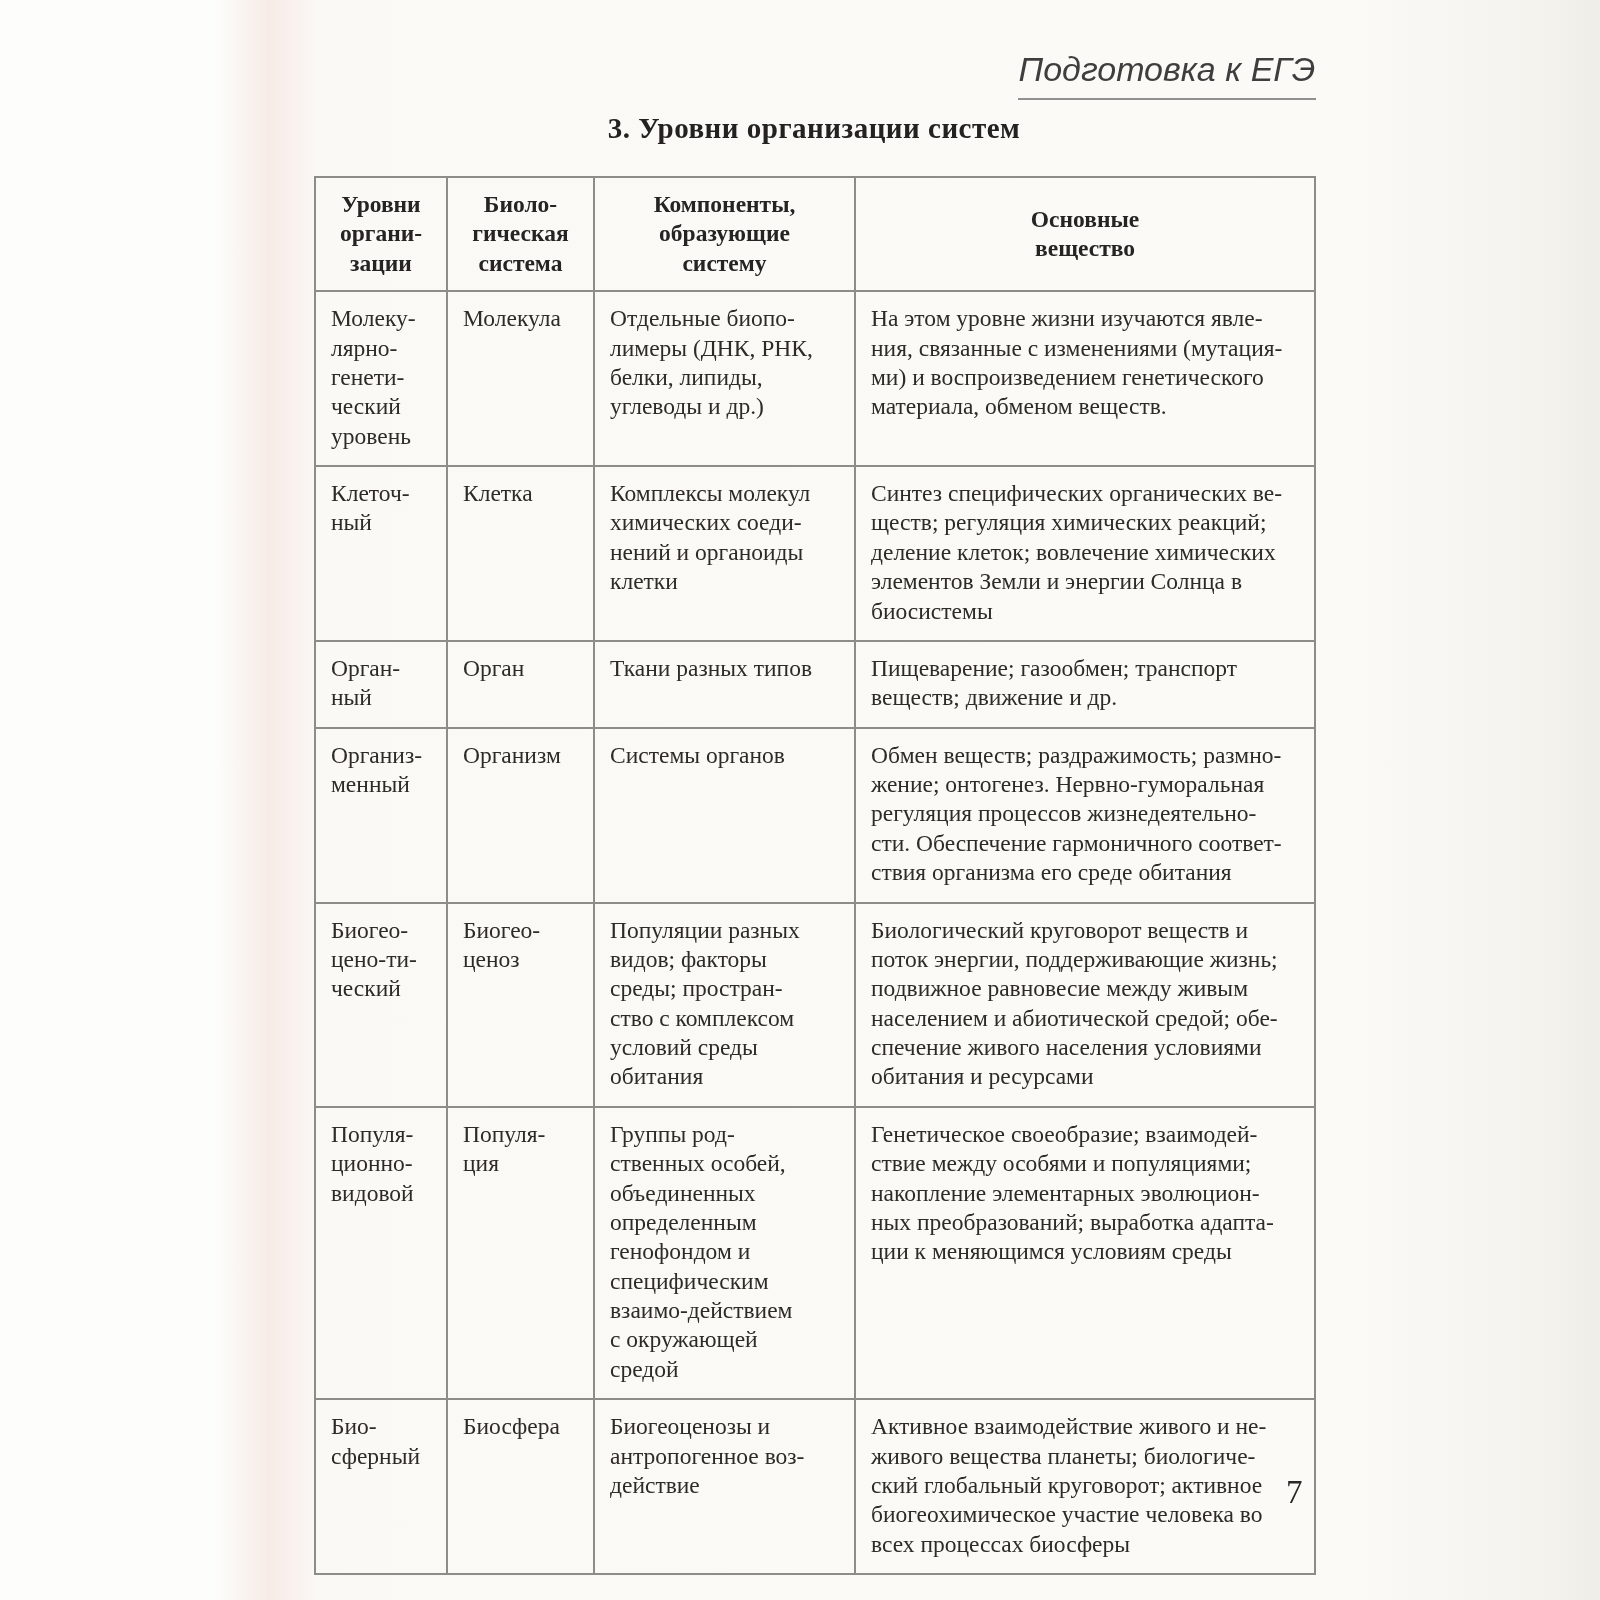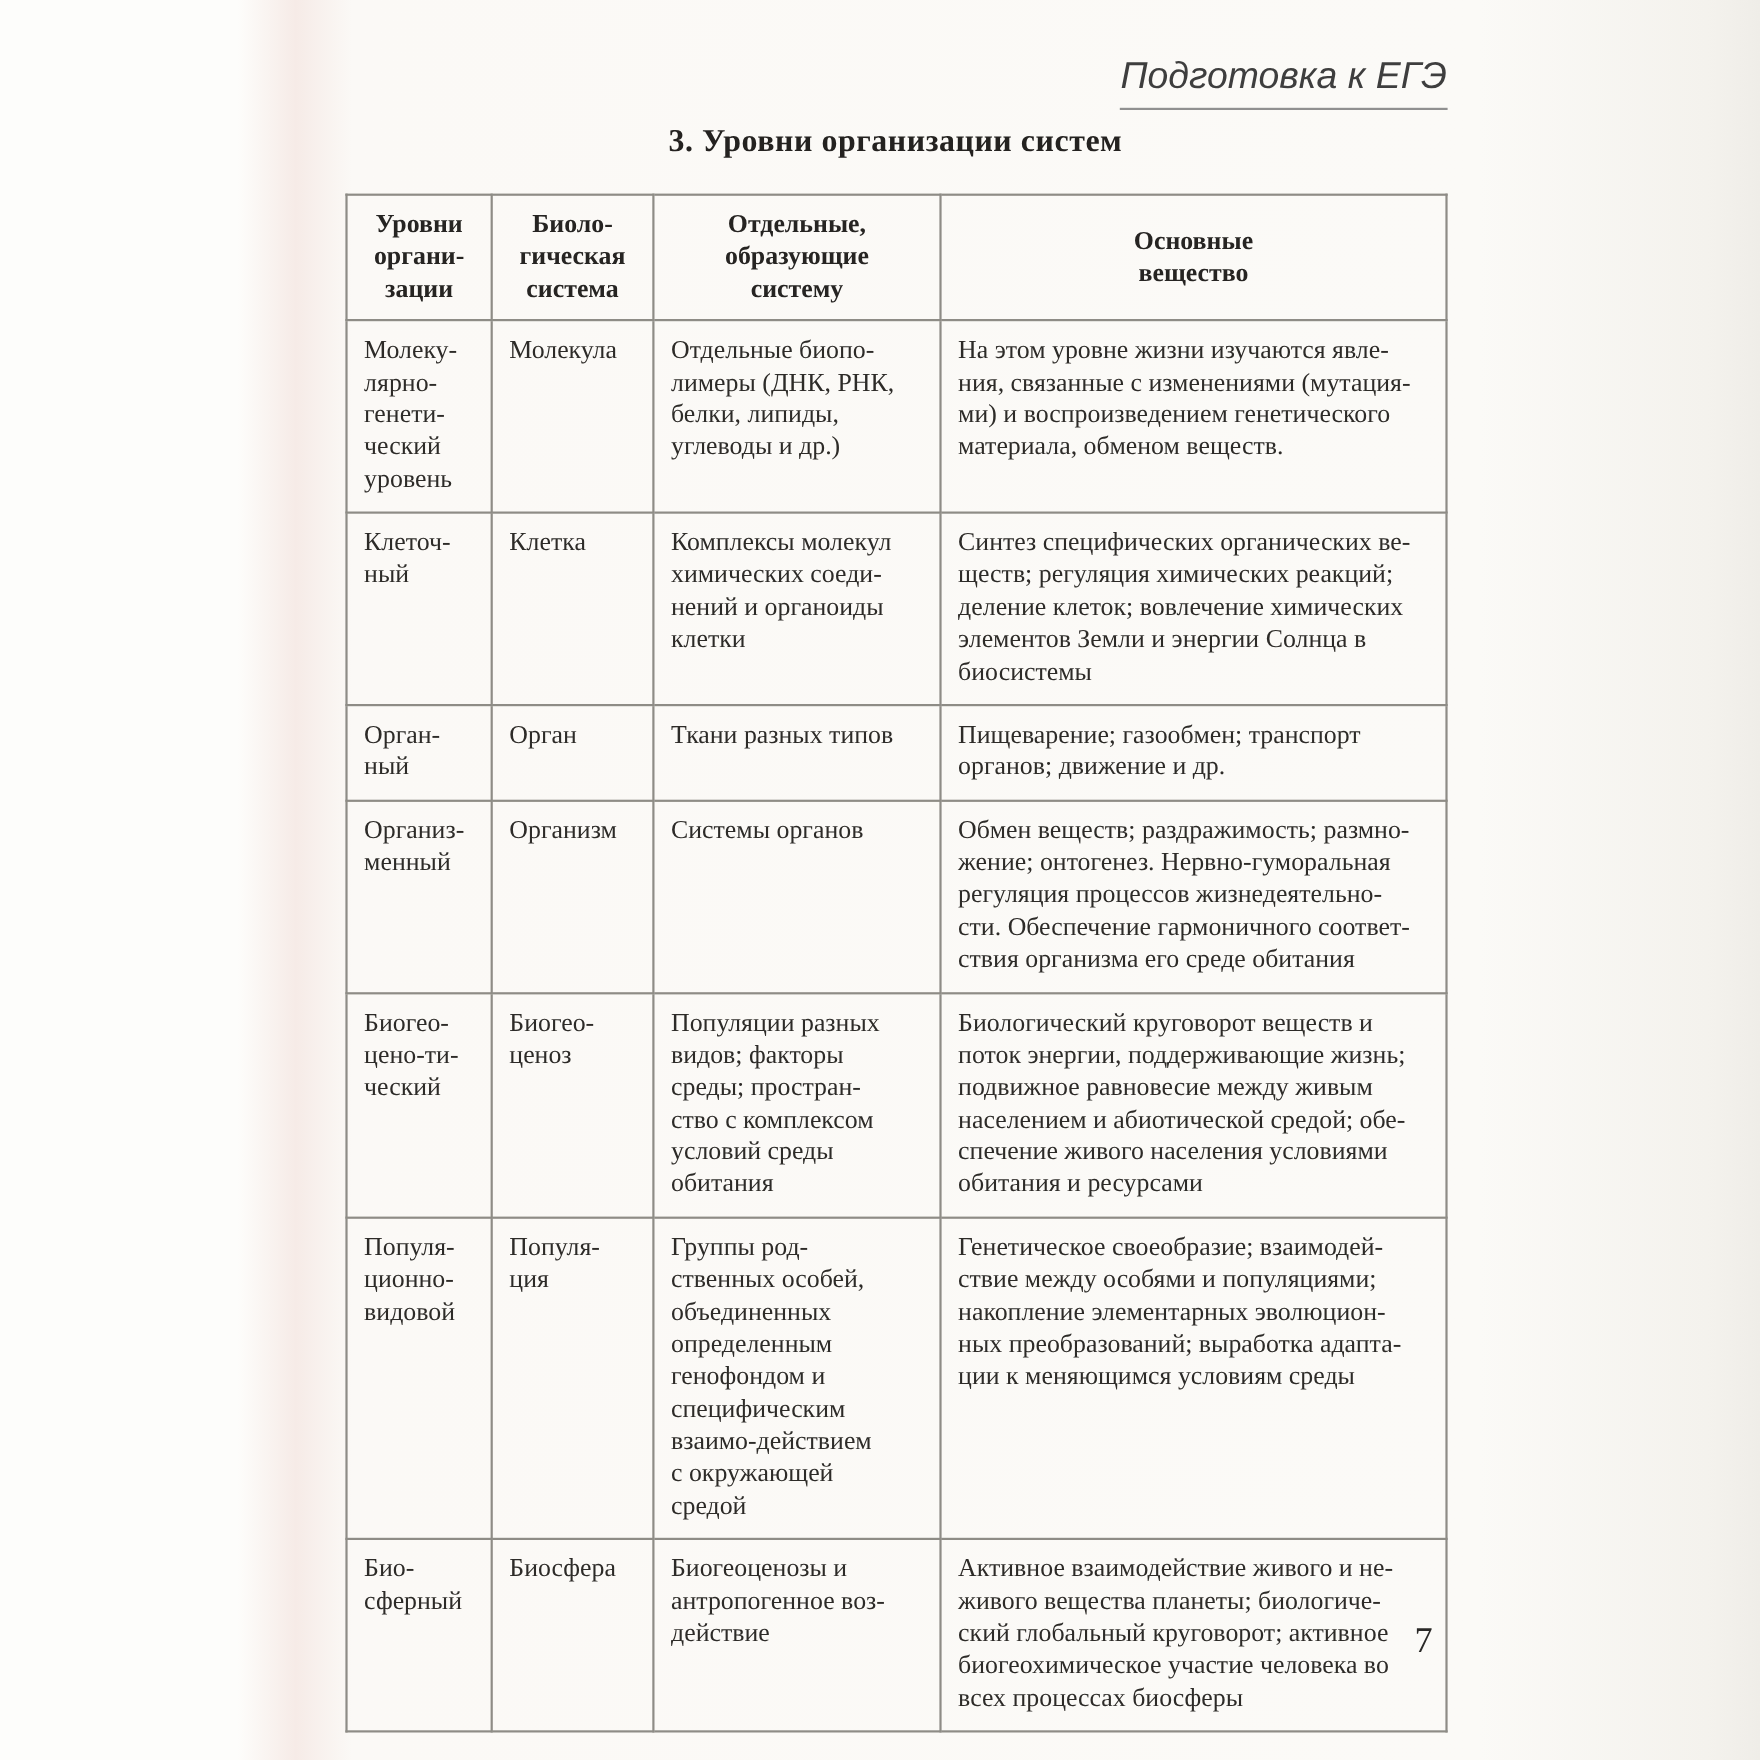"Отдельные," th { text: Отдельные -> Компоненты }
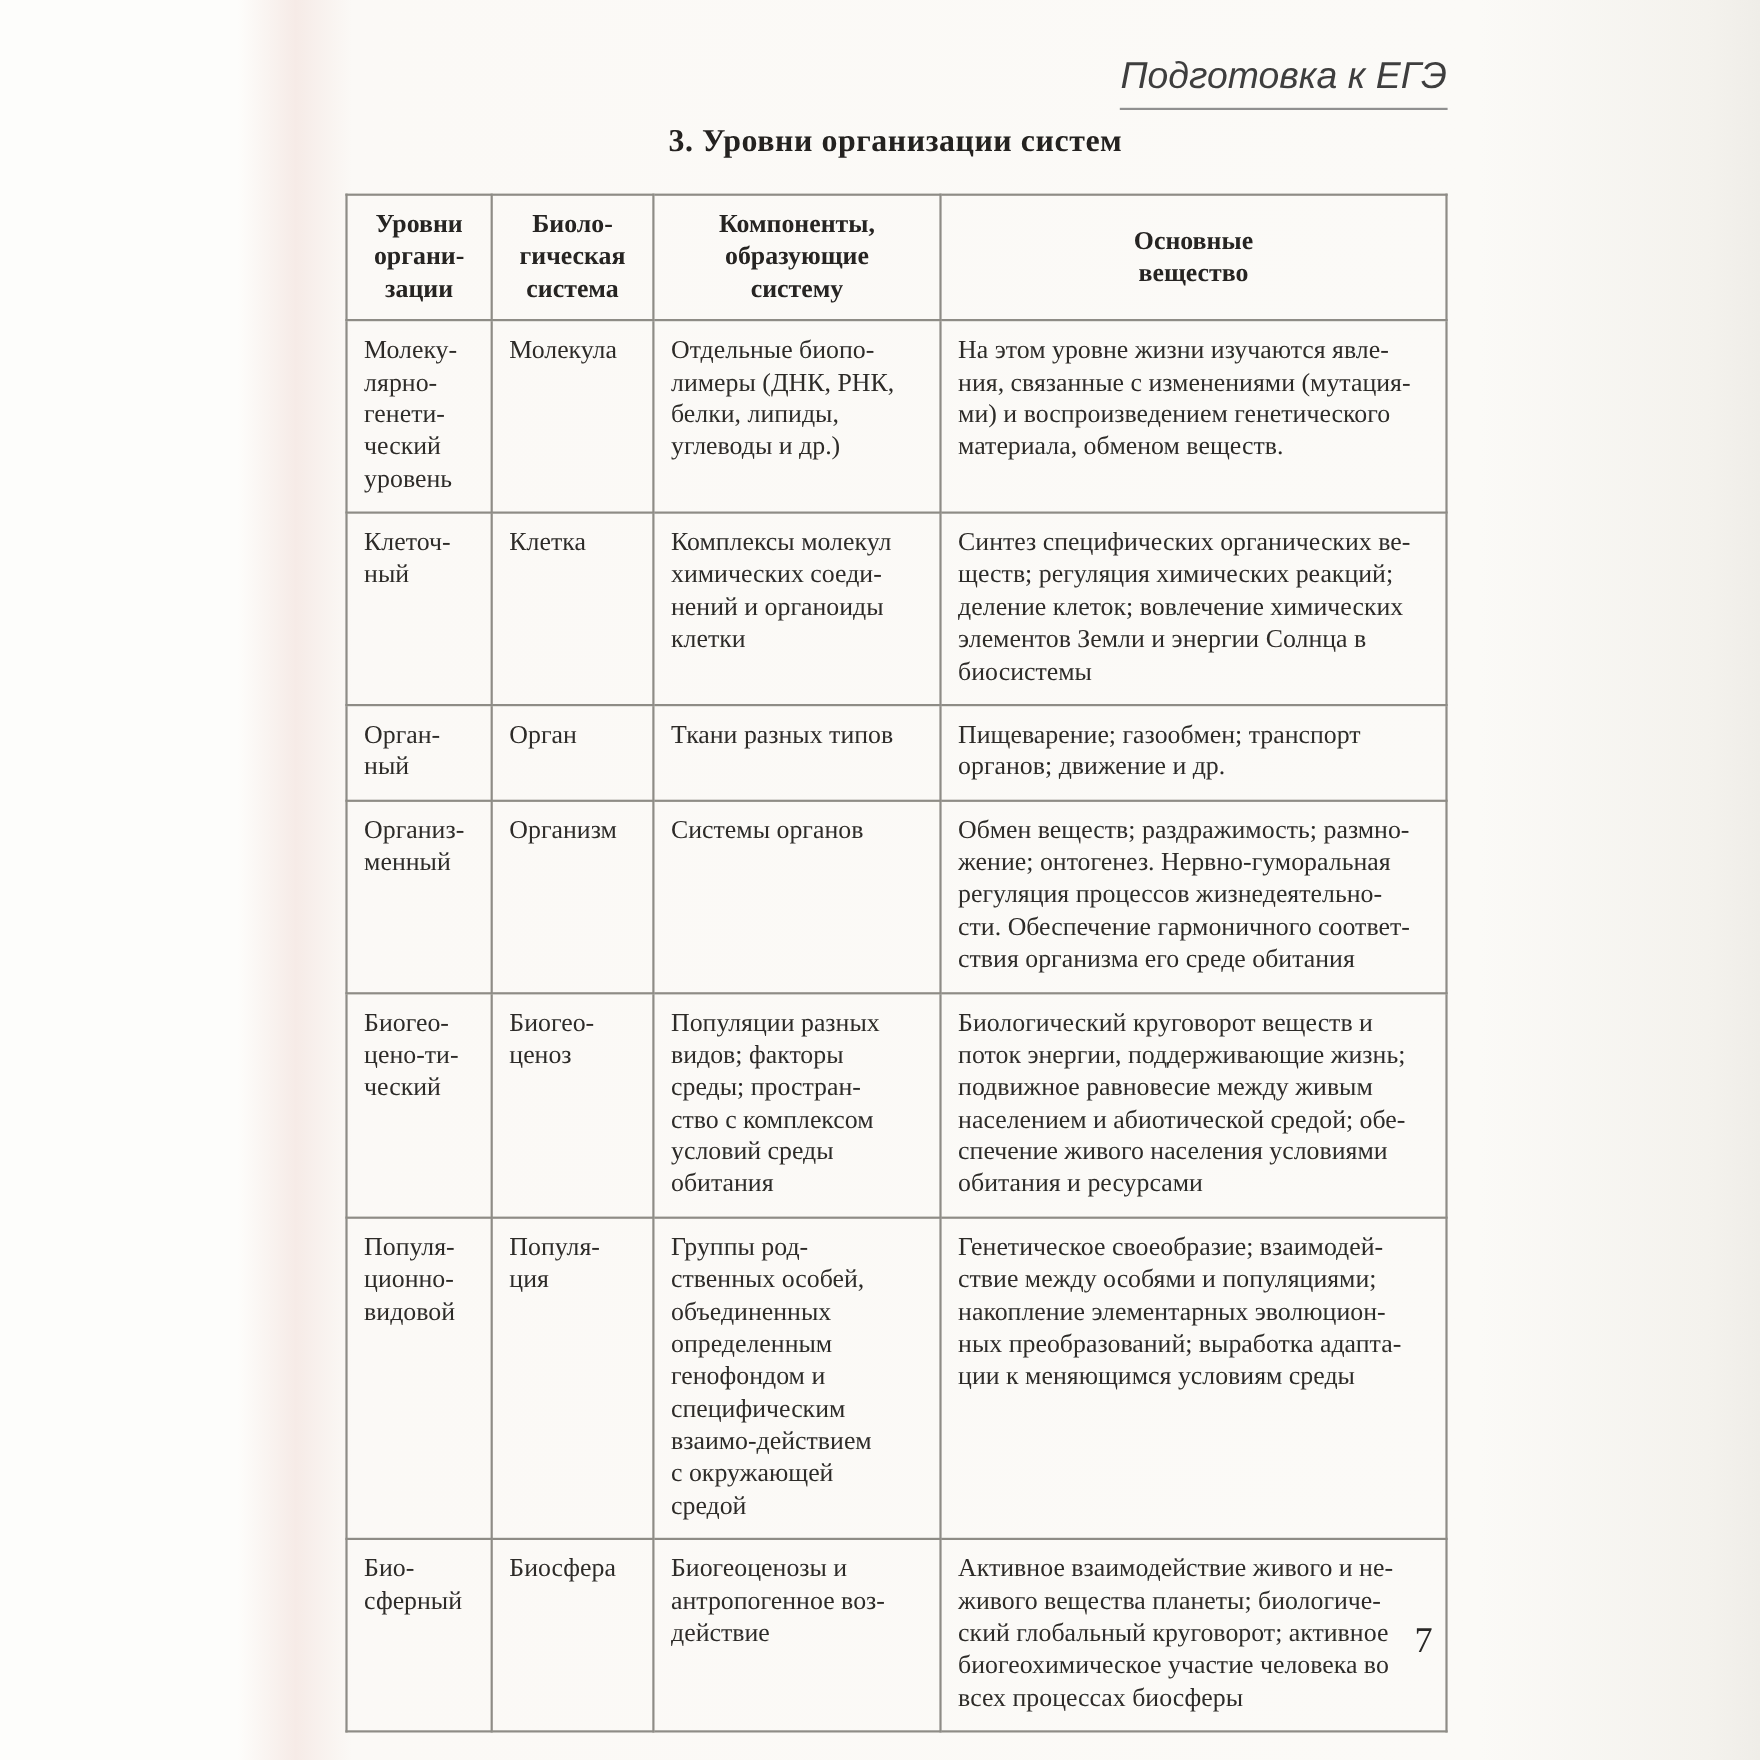"Пищеварение; газообмен; транспорт" td { text: органов -> веществ }
